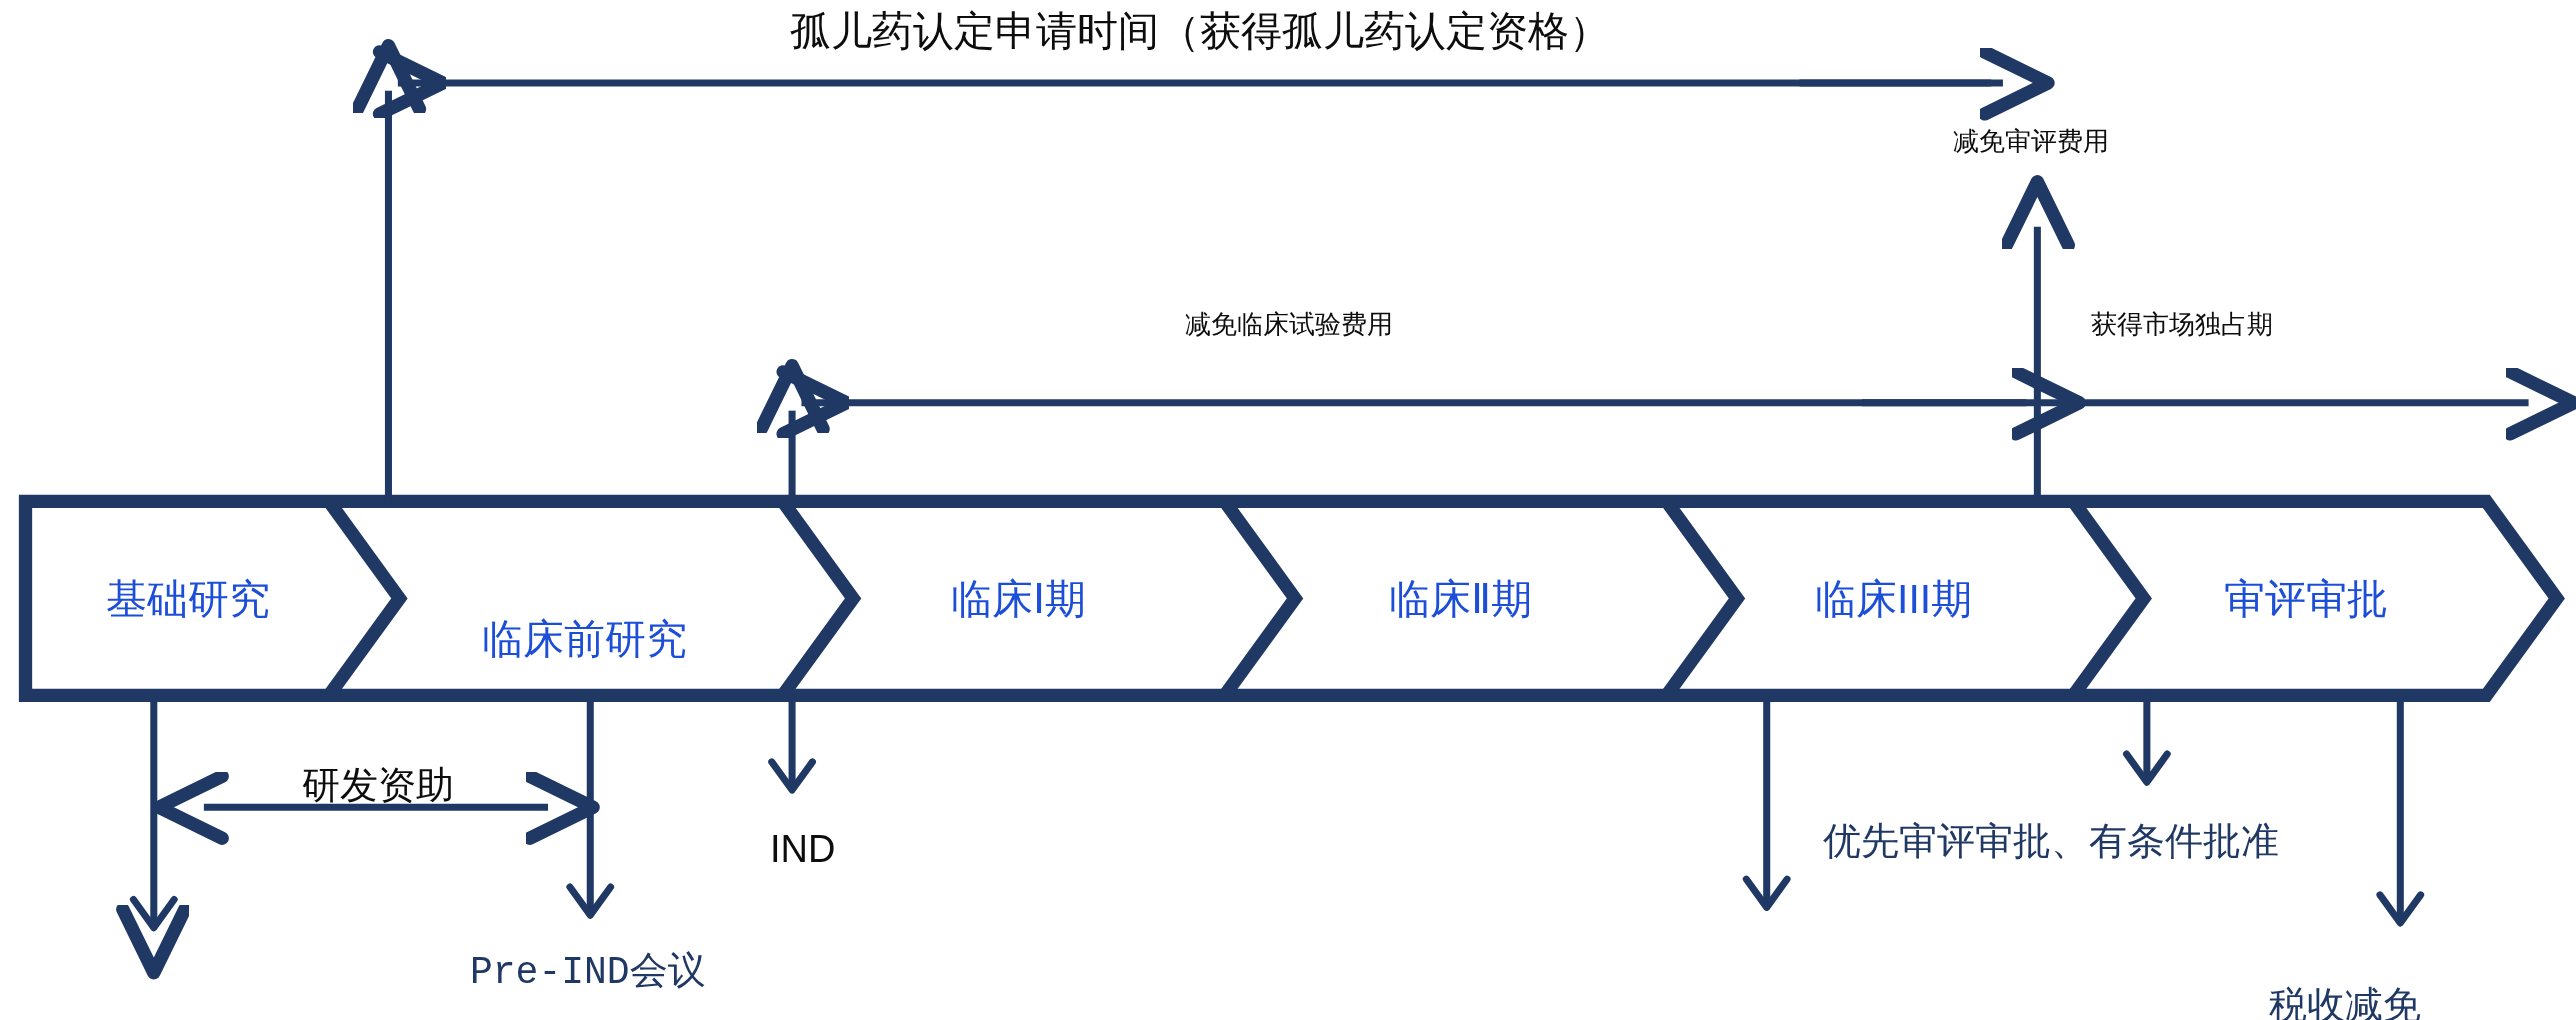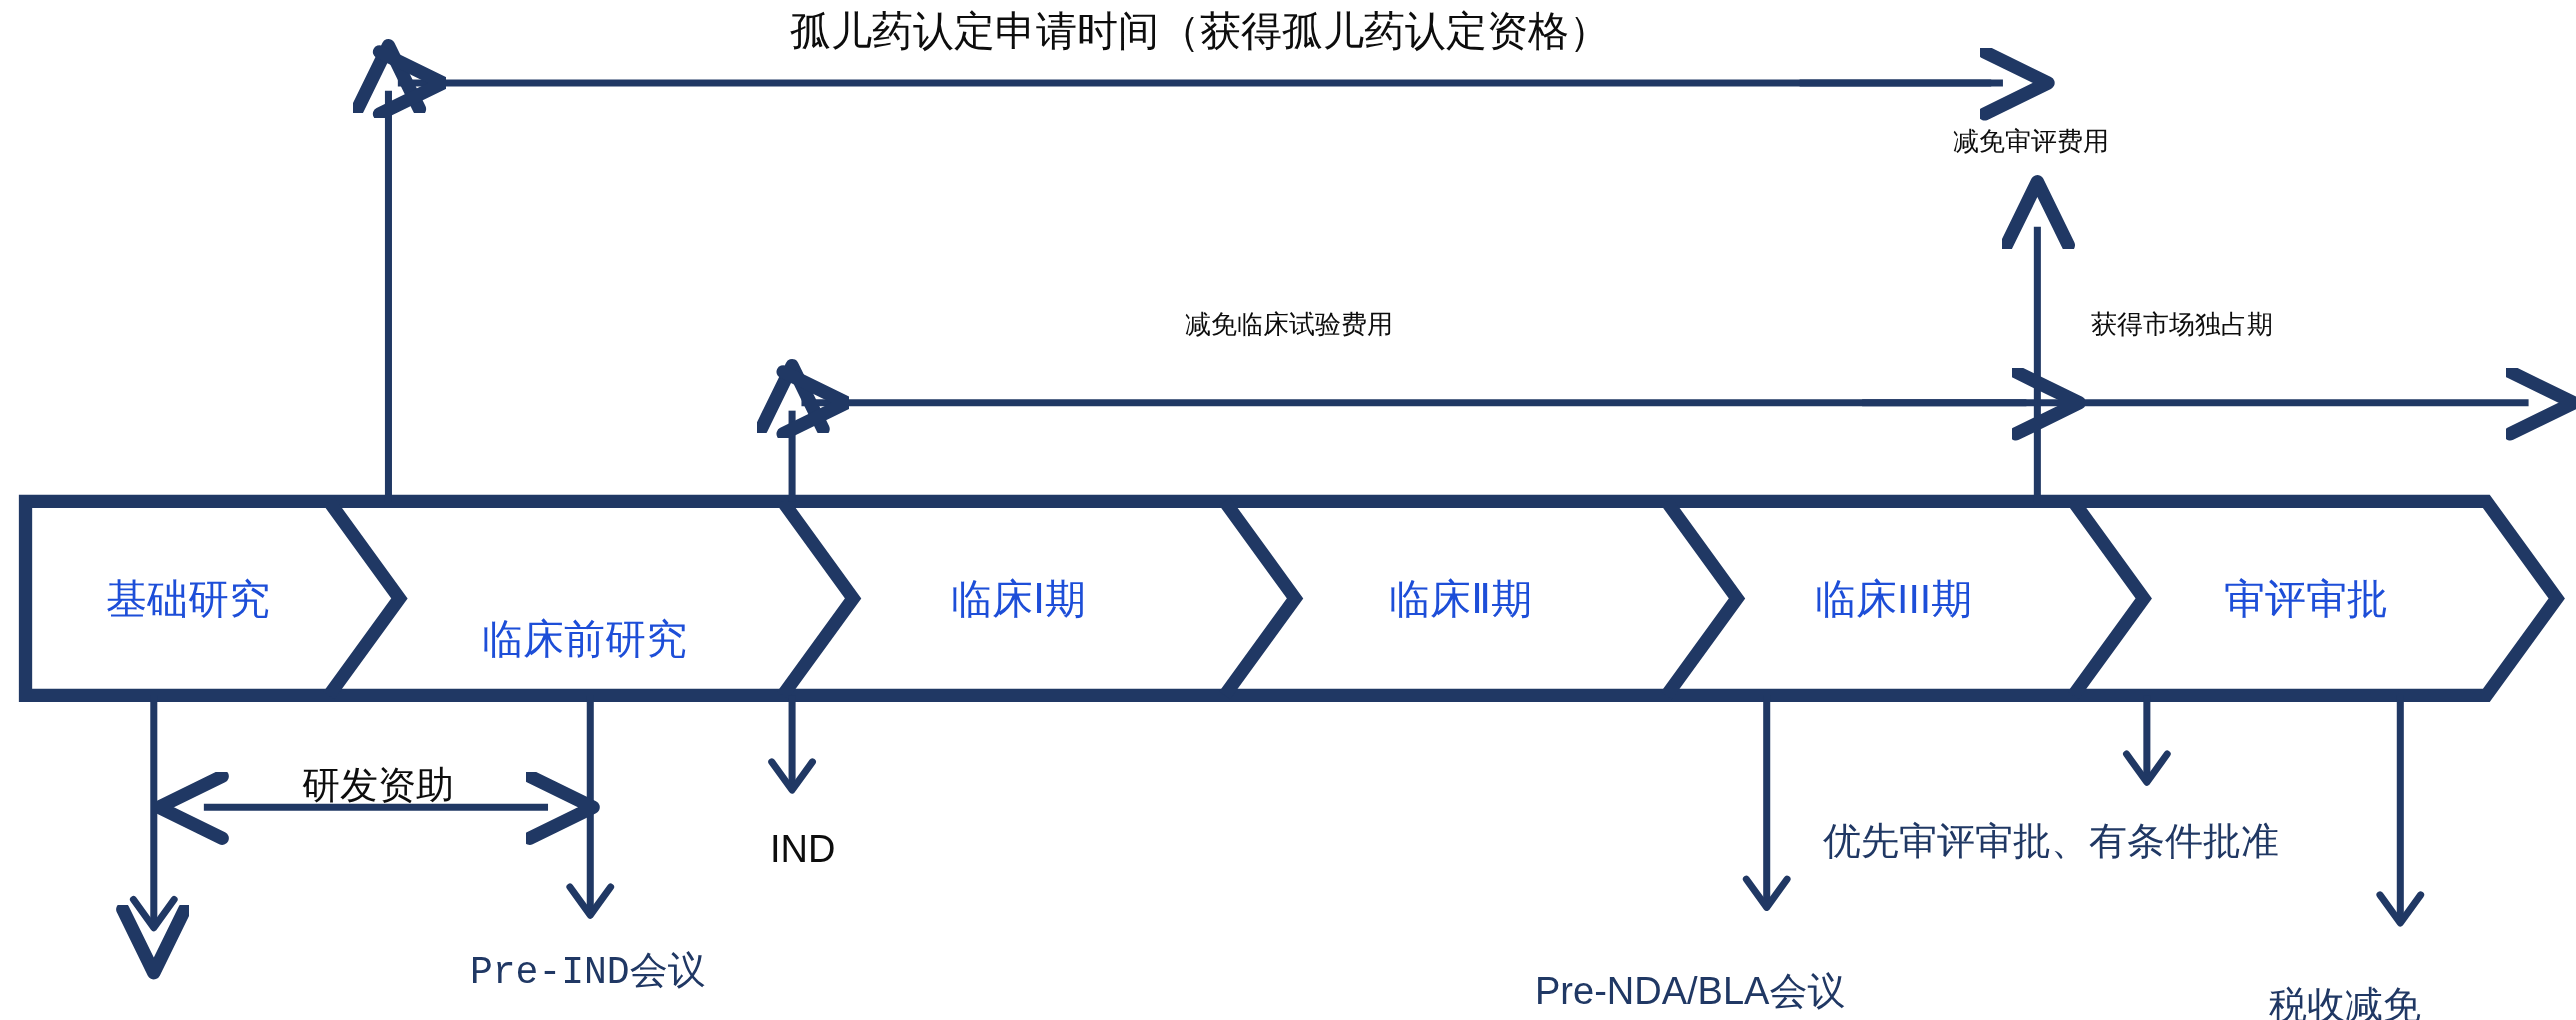"Pre-NDA/BLA会议" div.lbl { html: <div>Pre-NDA/BLA会议</div> -> none }
